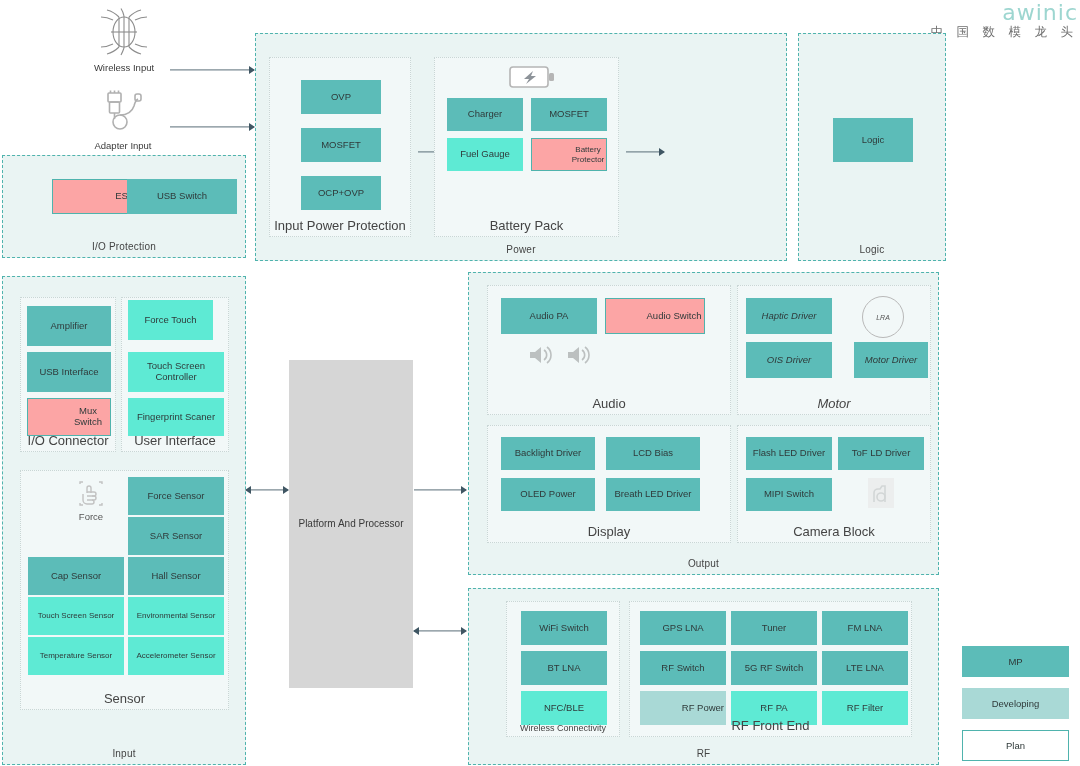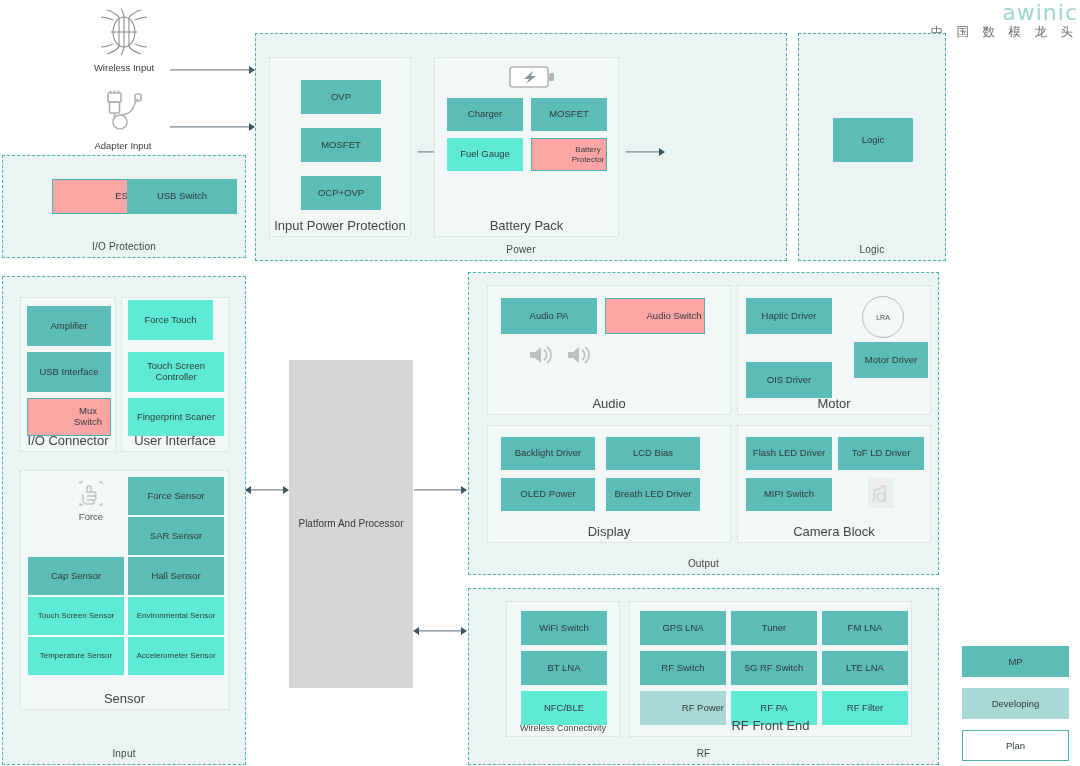"Haptic Driver" div.grp { font-style: none -> italic }
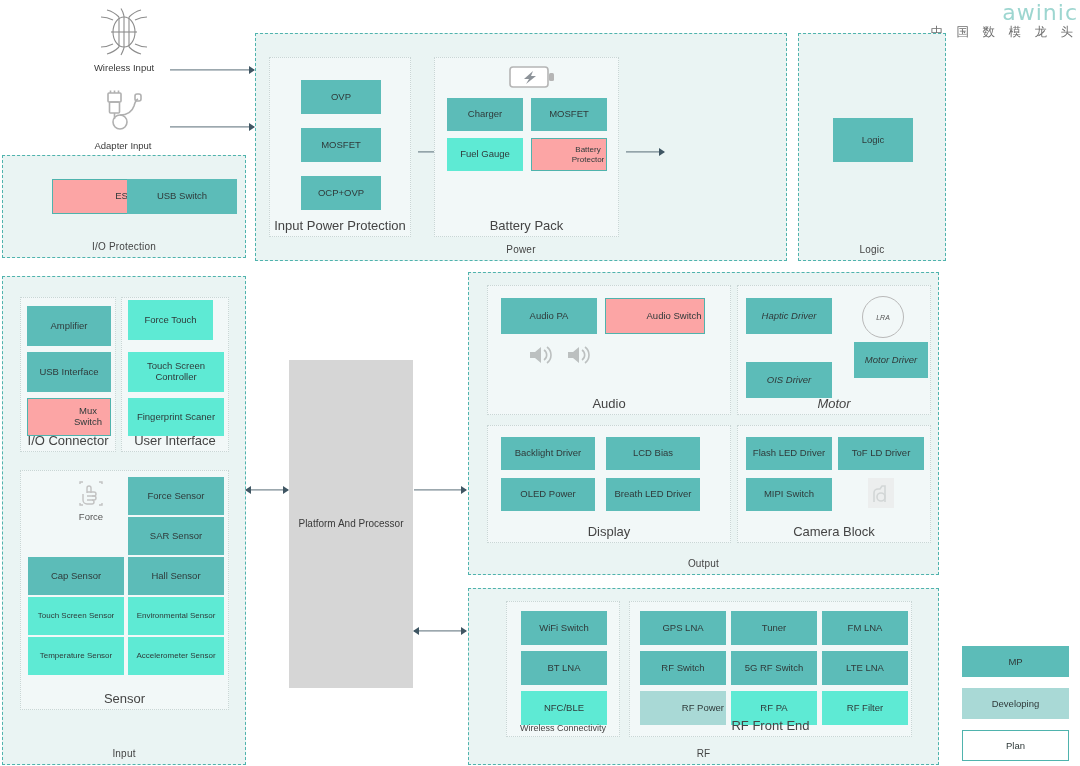"OIS Driver" div.chip { margin-top: 20px -> none }
